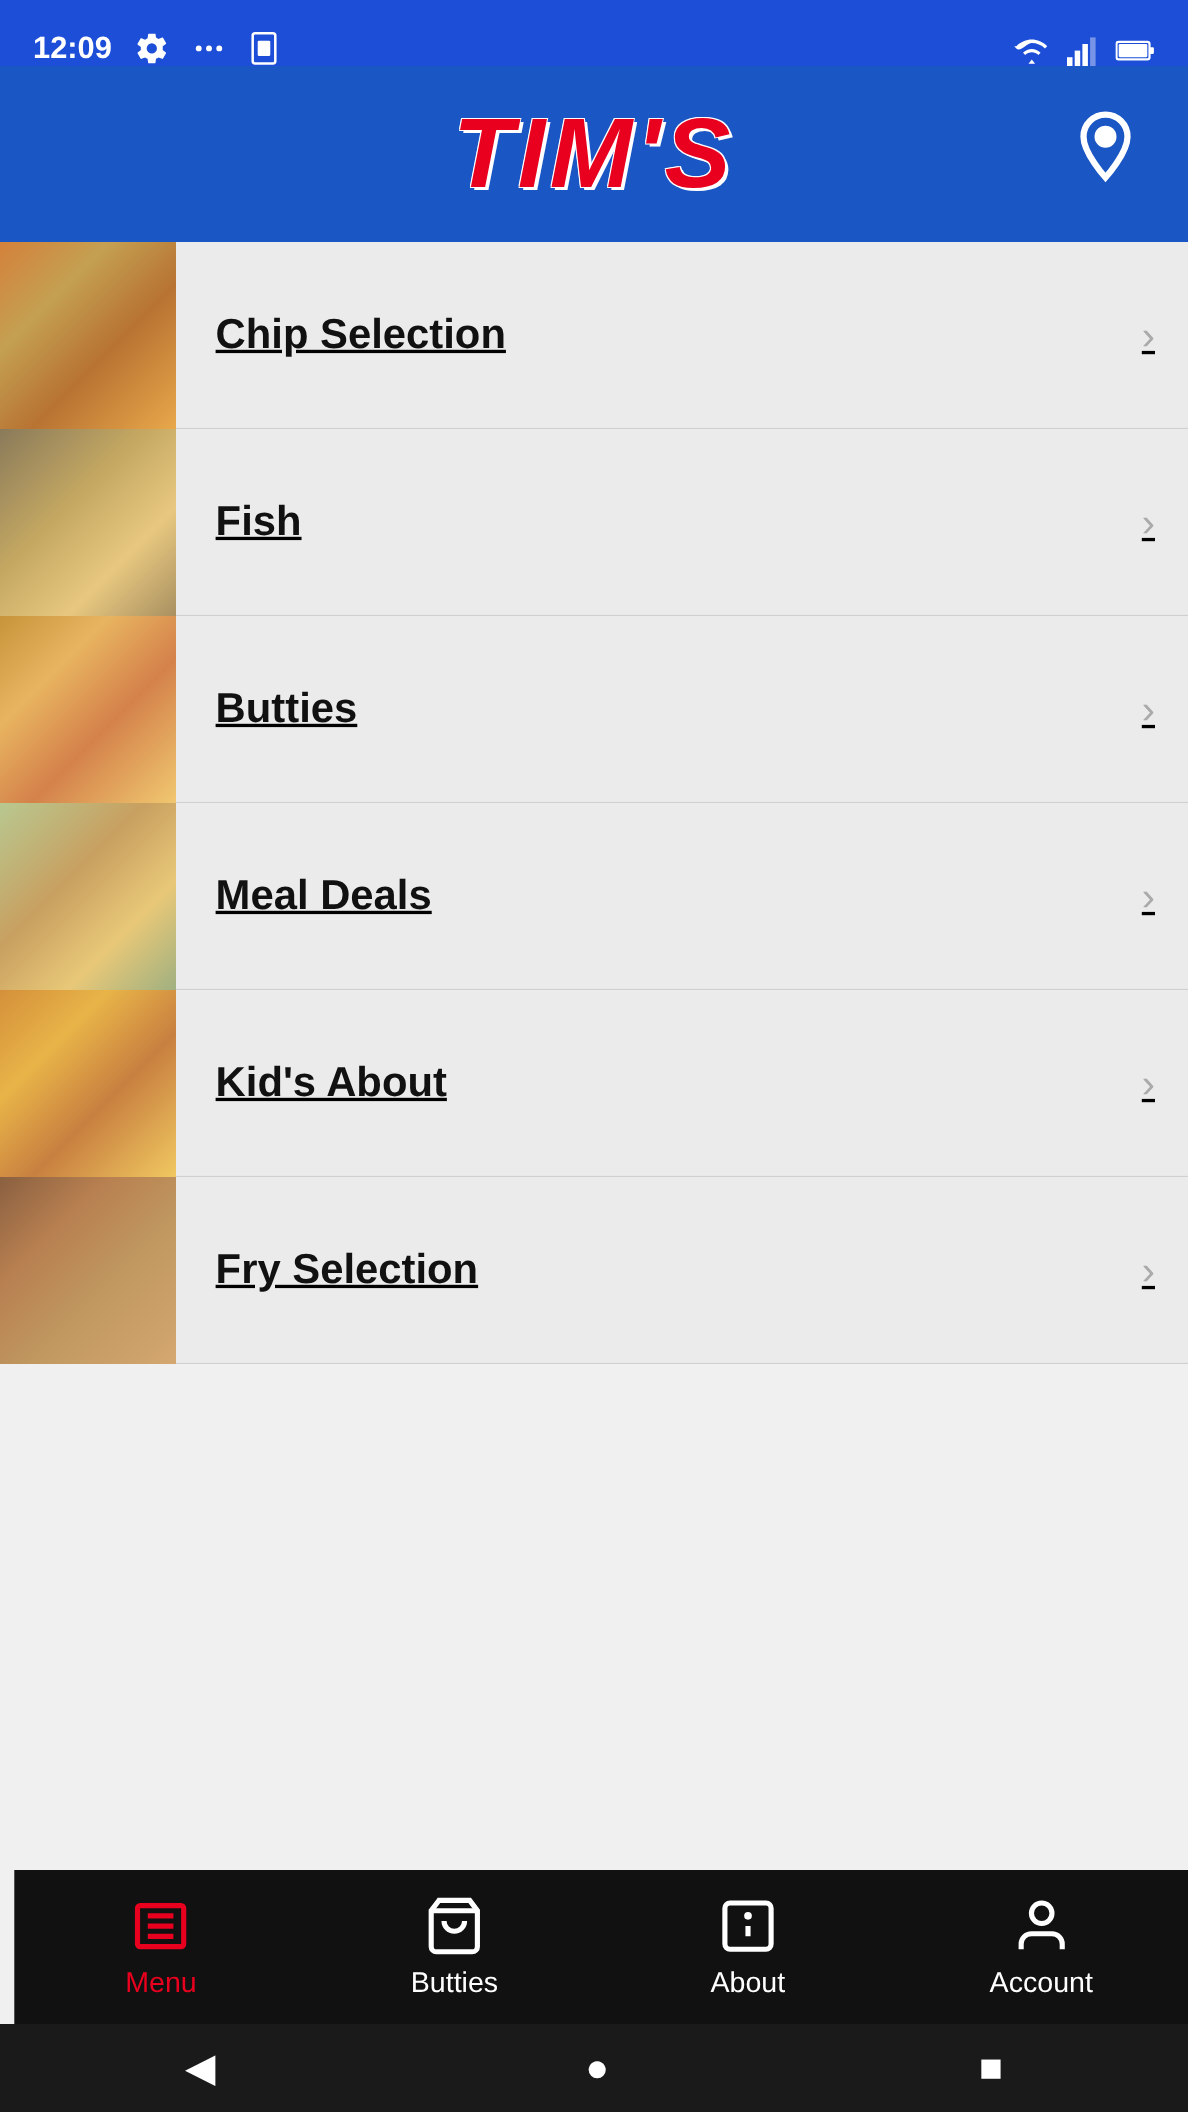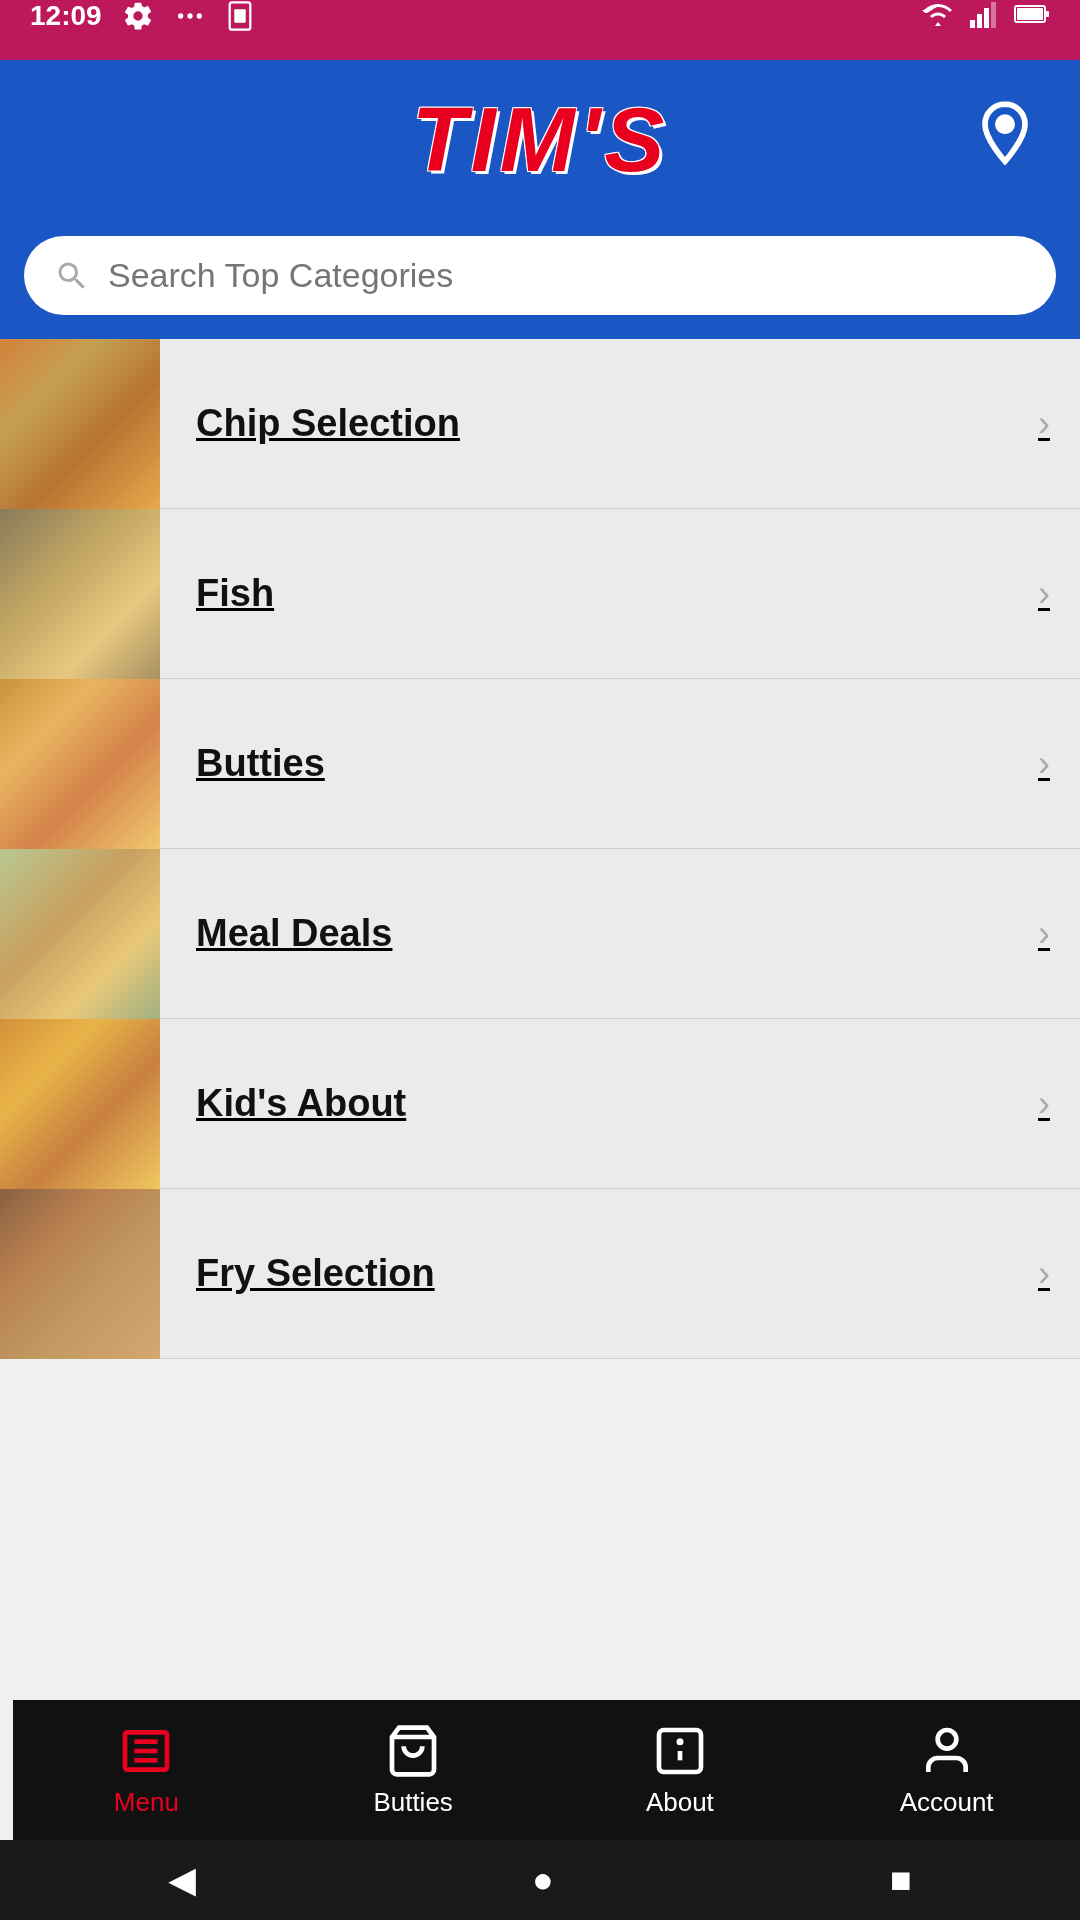"12:09" .status-bar { align-items: flex-start -> flex-end; background: #be185d -> #1d4ed8 }
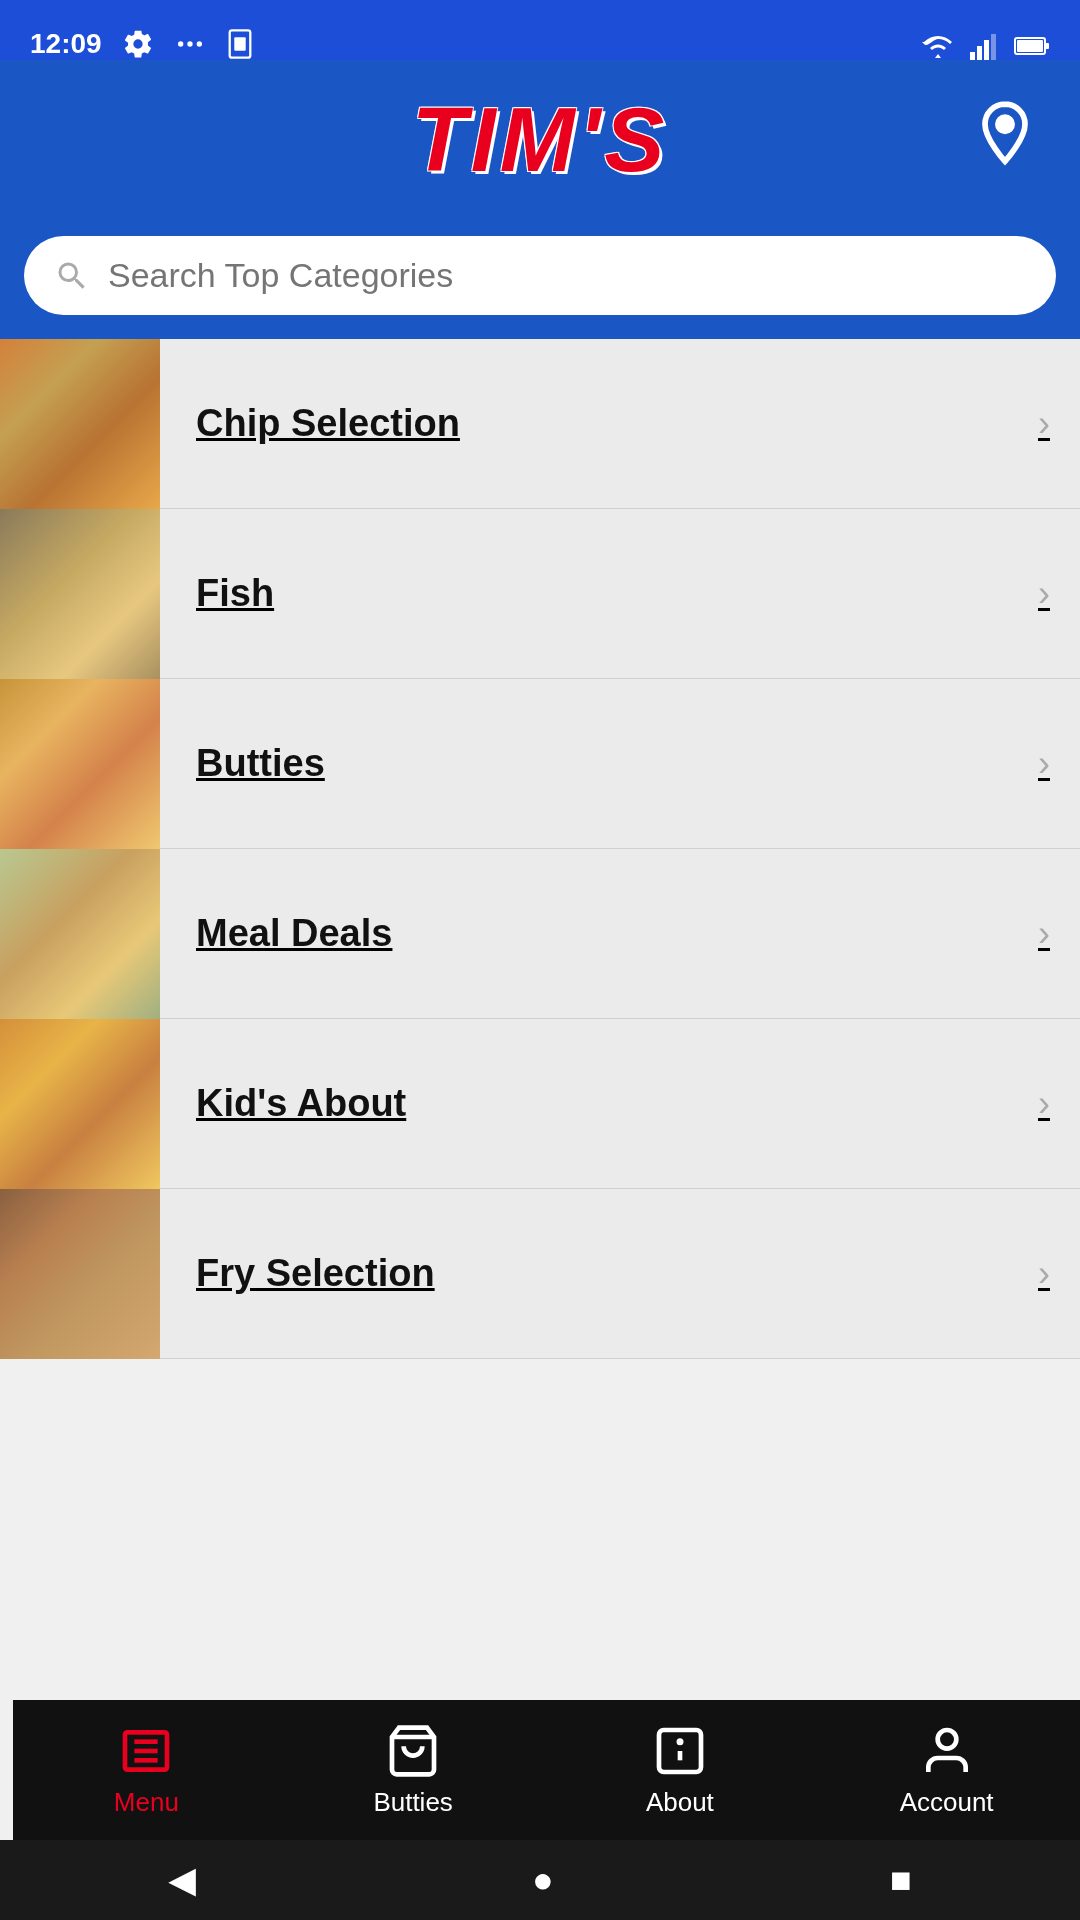"Search Top Categories" div.search-bar { html: <div> <div> <svg> <path></path> </svg> <input> </div> </div> -> none }
